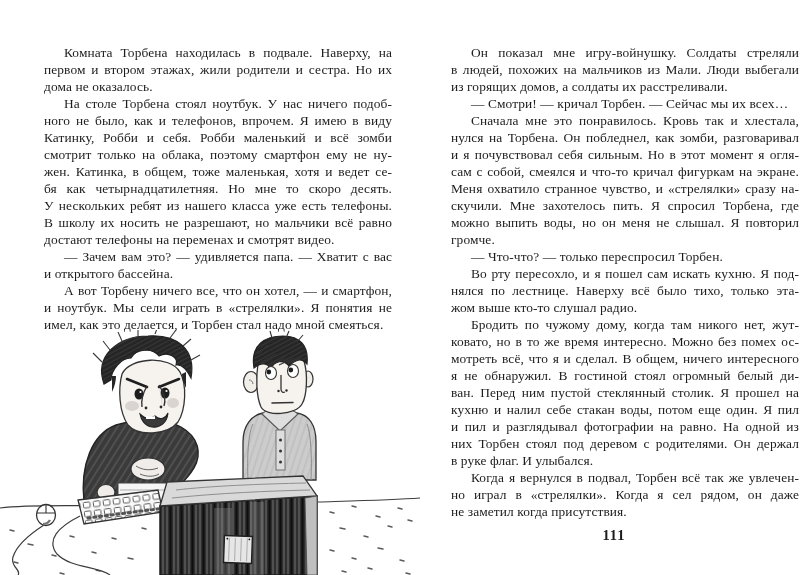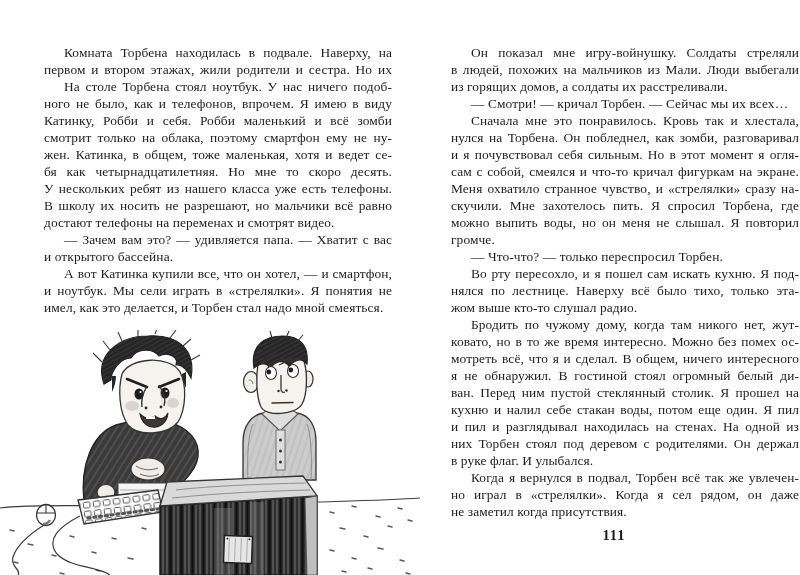"дома не оказалось." div.line { html: none -> <div>дома не оказалось.</div> }
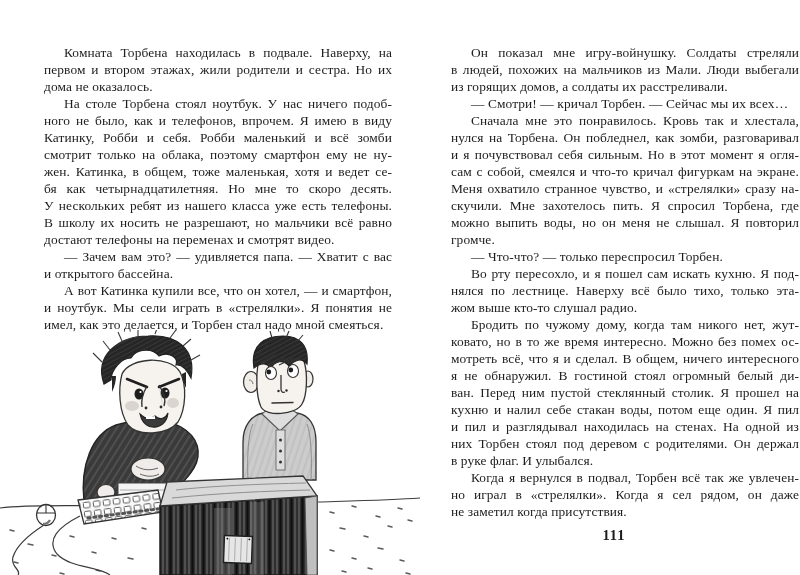"А вот Катинка купили все," div.line { text: Катинка купили -> Торбену ничего }
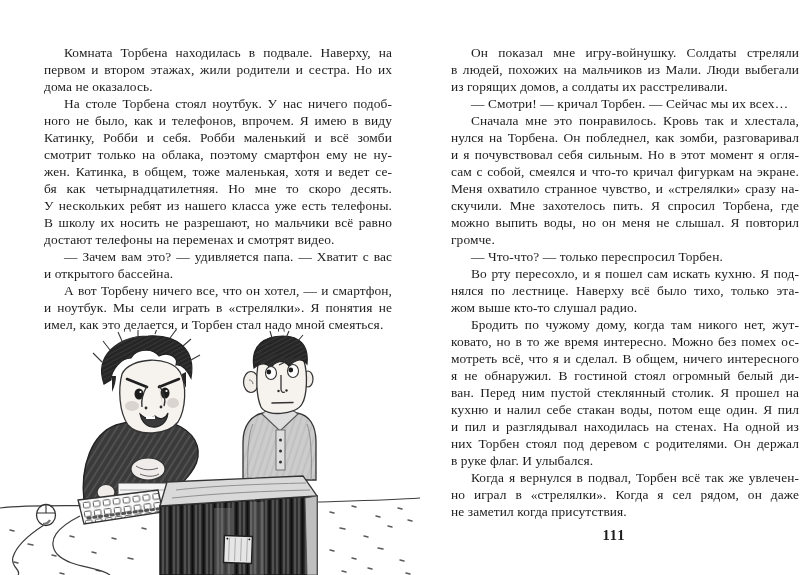"и пил и разглядывал находилась" div.line { text: находилась на стенах -> фотографии на равно }
